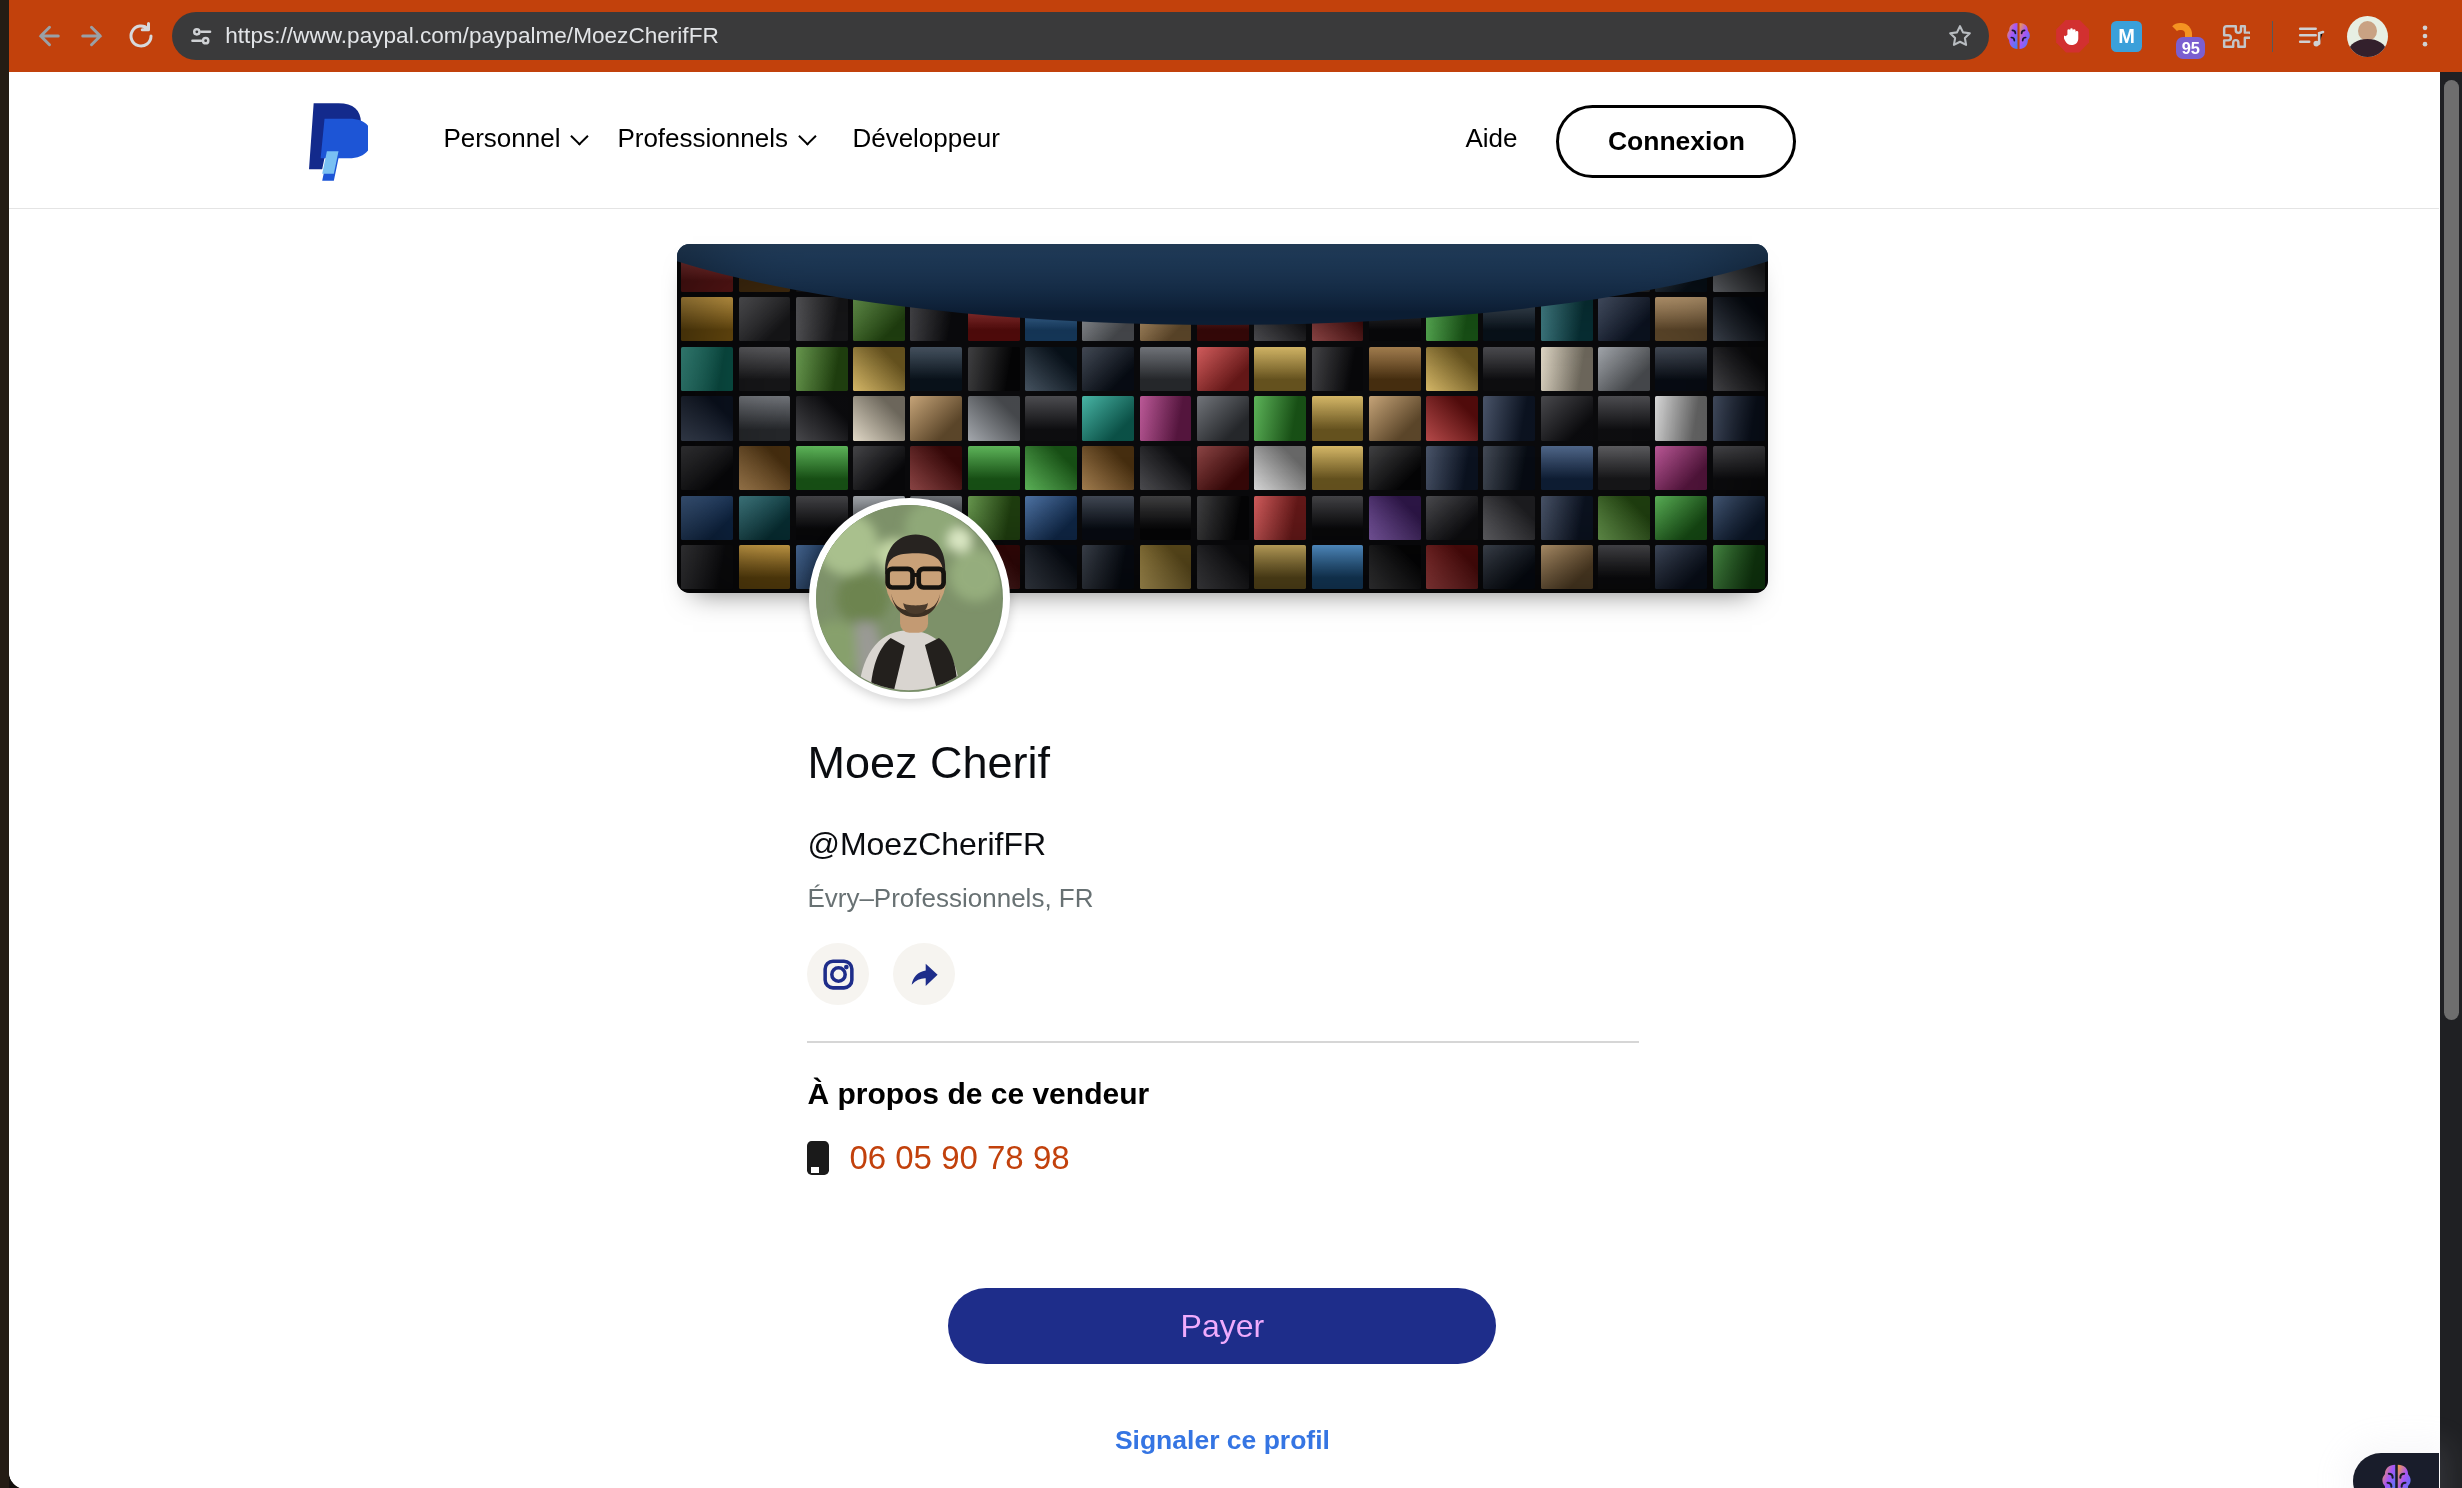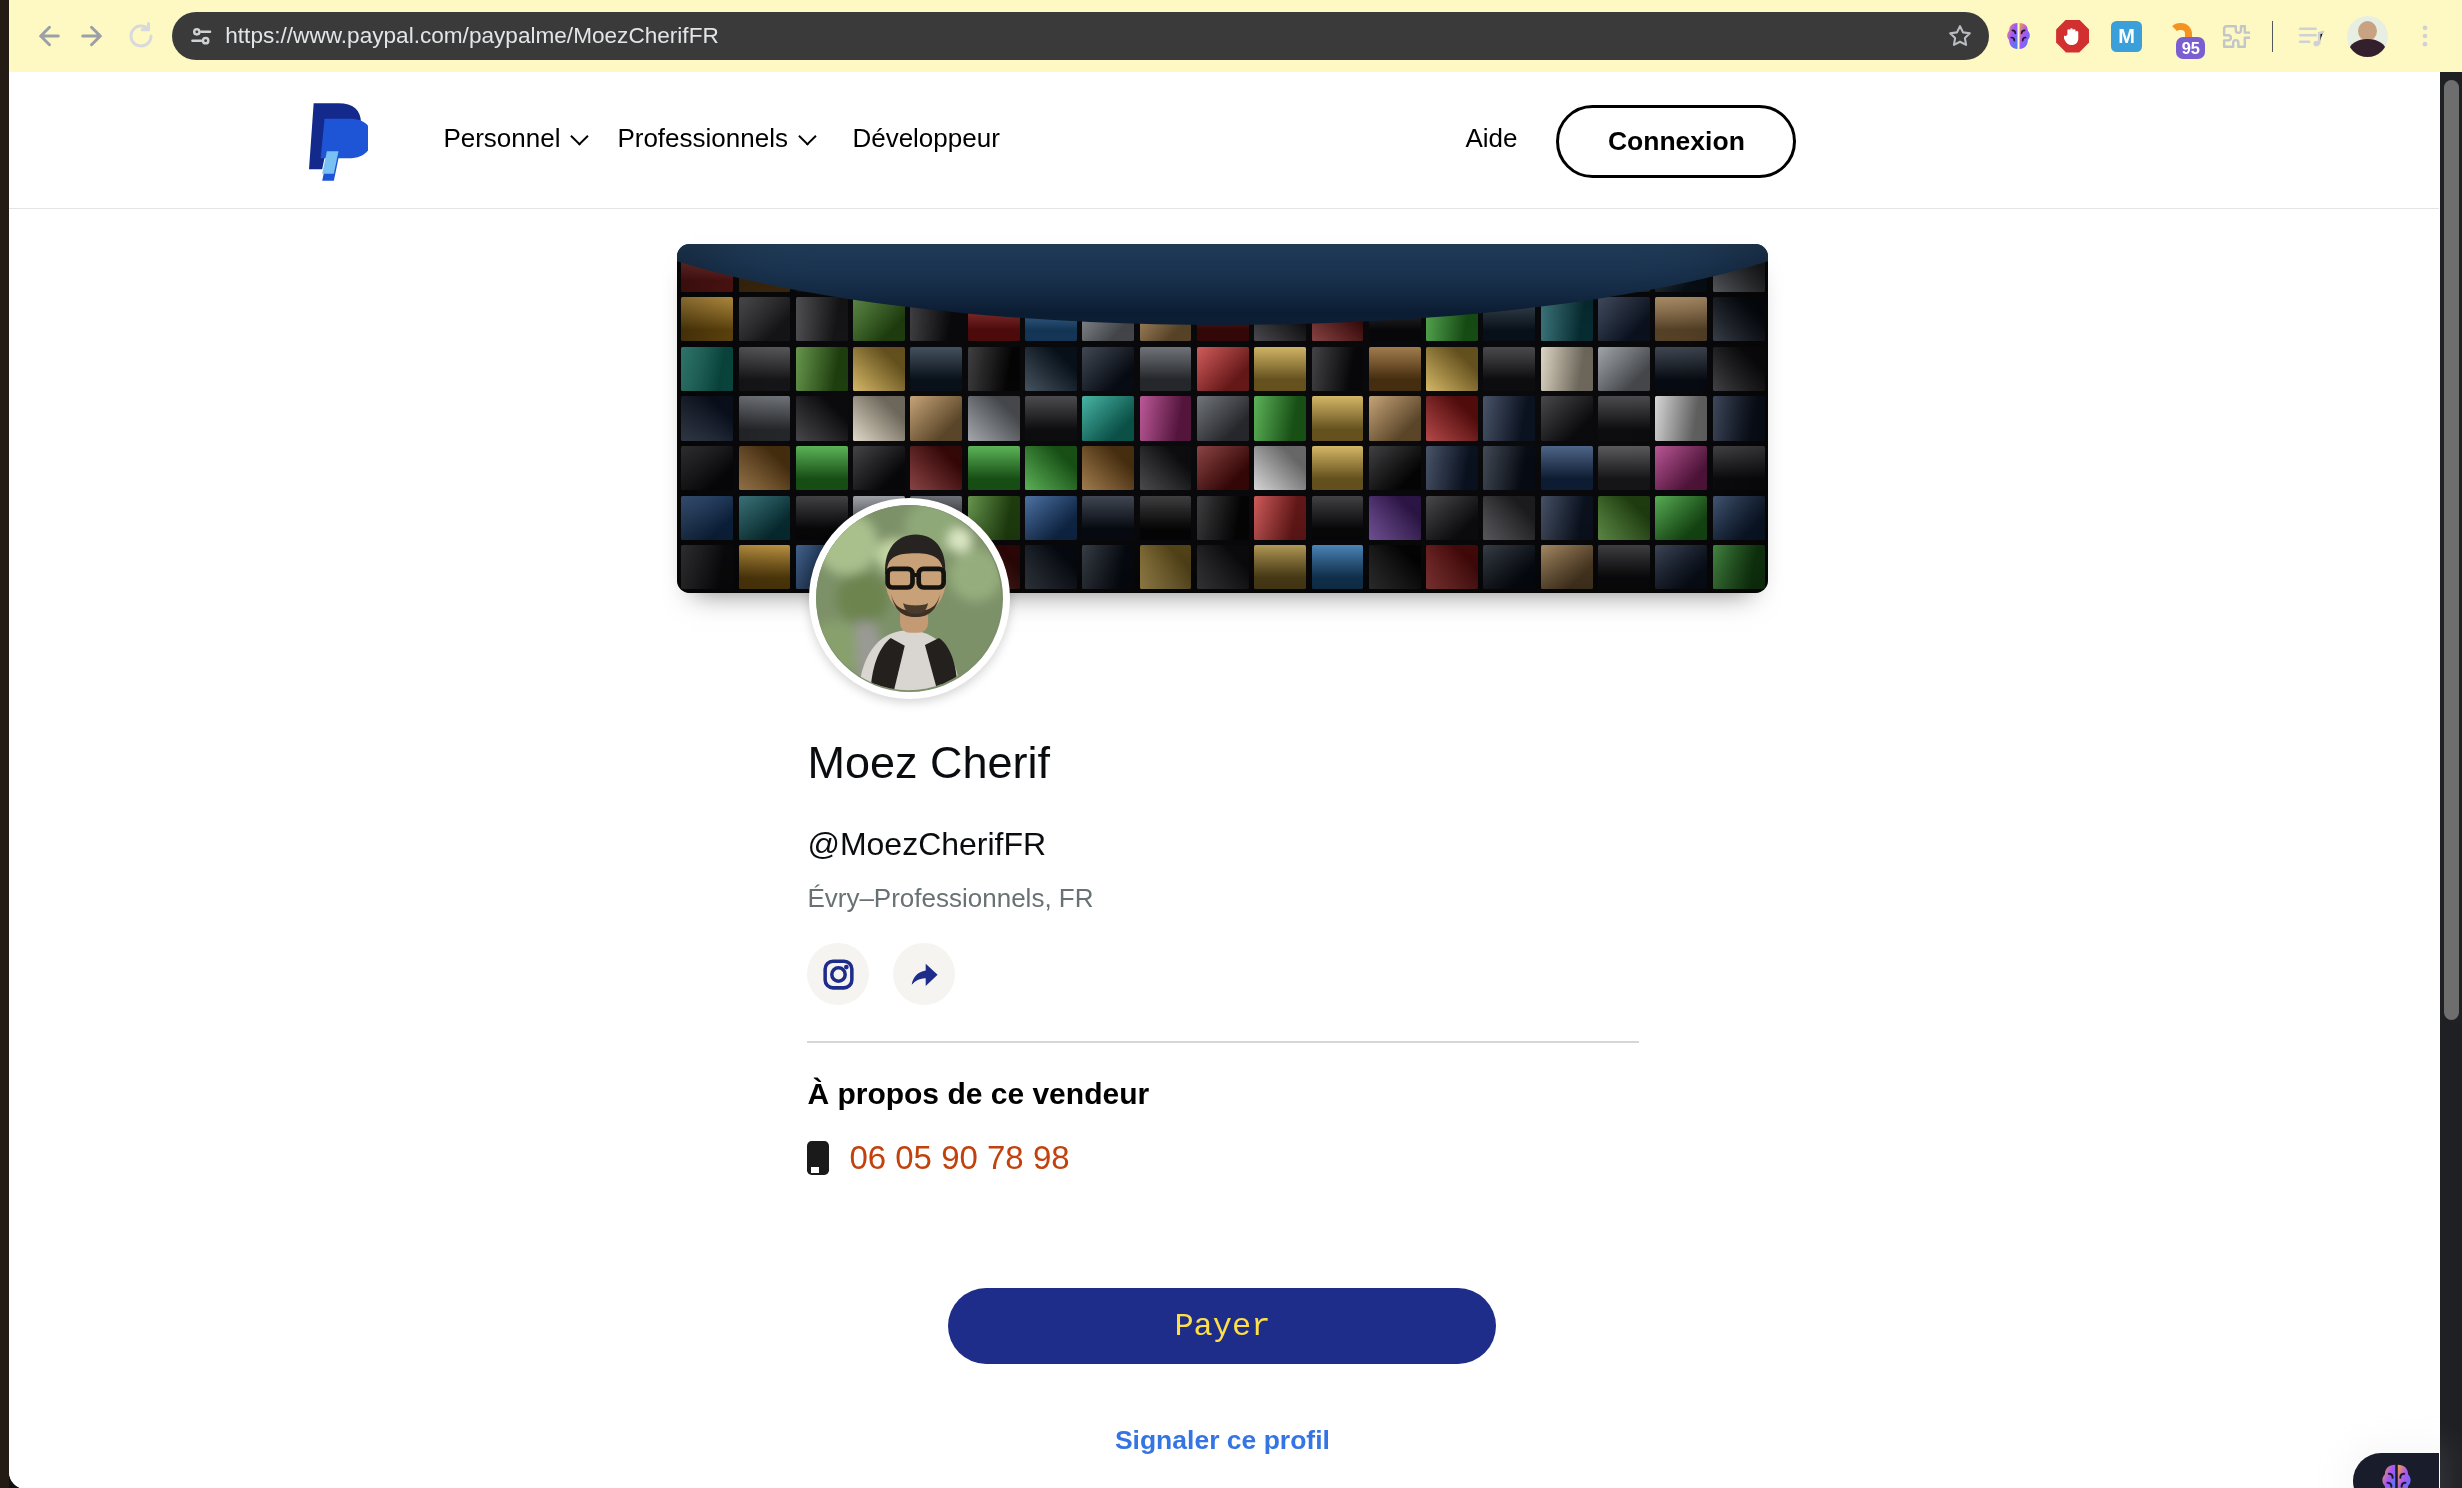"https://www.paypal.com/paypalme/MoezCher" .toolbar { background: #fef9c3 -> #c2410c }
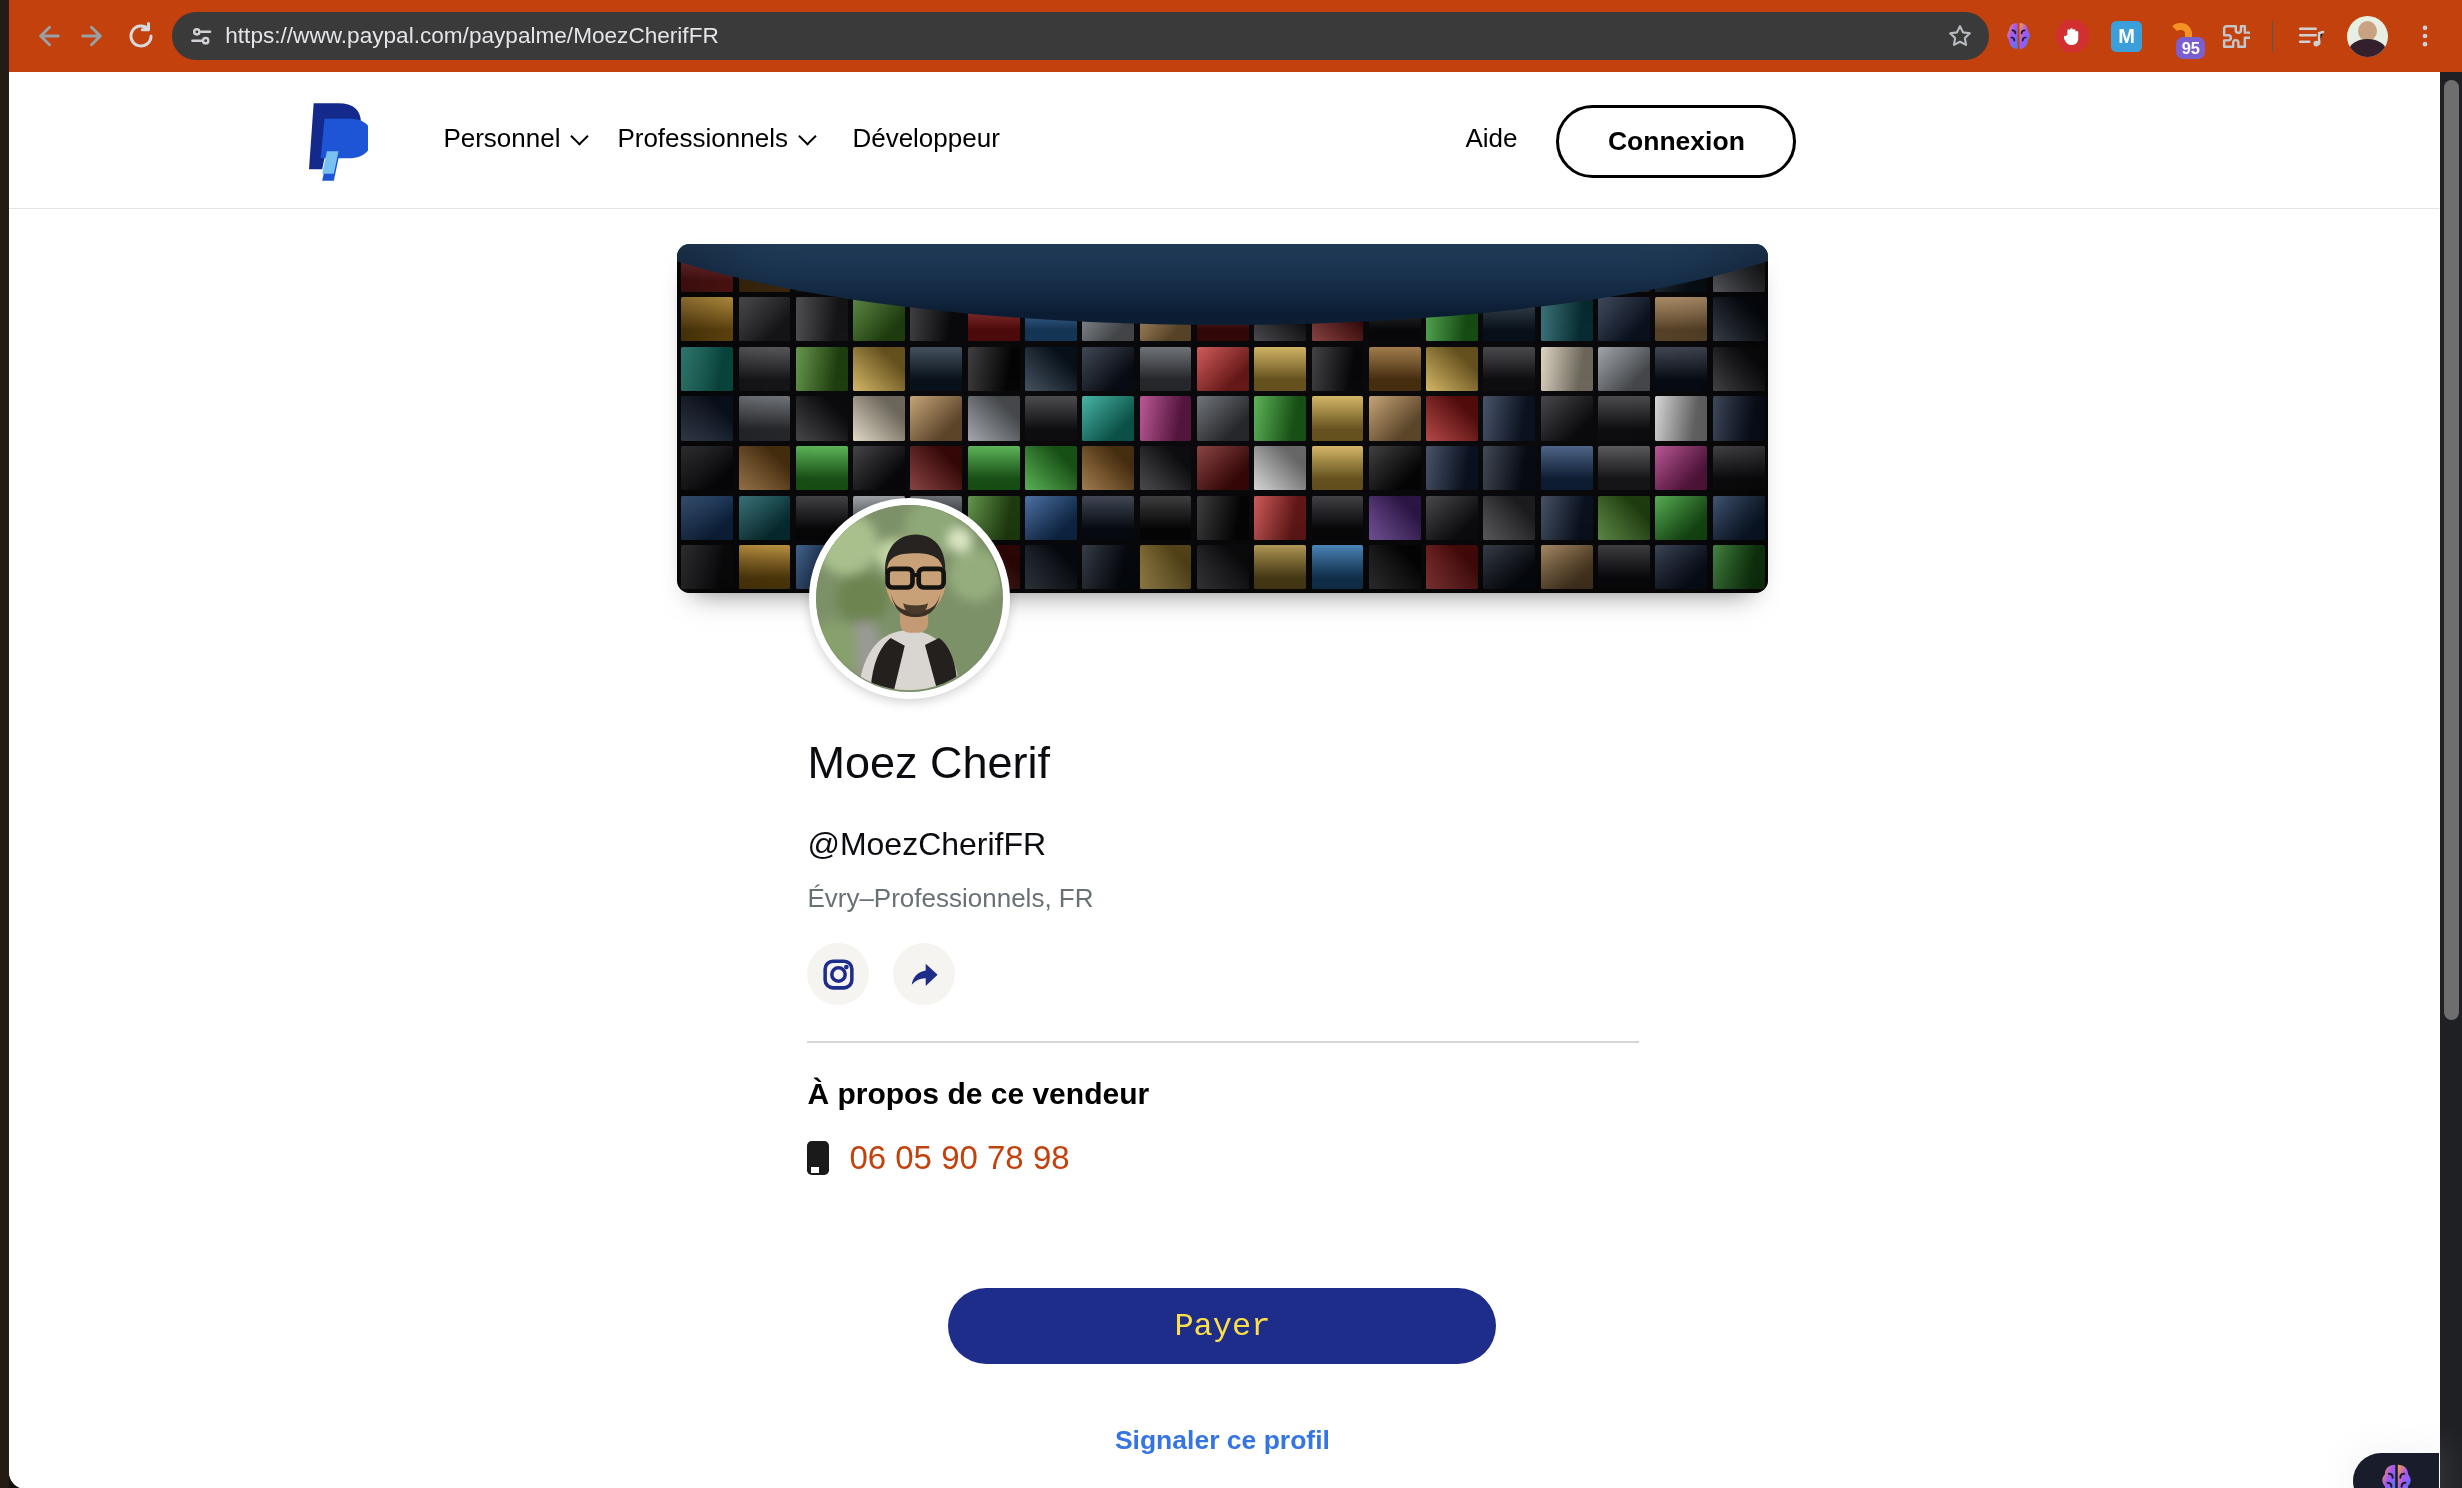"Payer" .btn-pay { color: #fde047 -> #f0abfc; font-family: Liberation Mono, monospace -> none }
